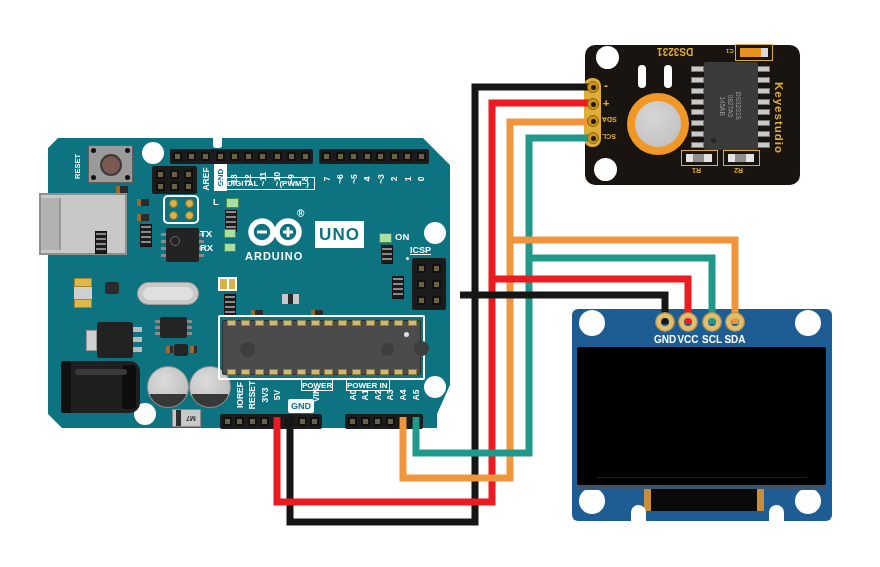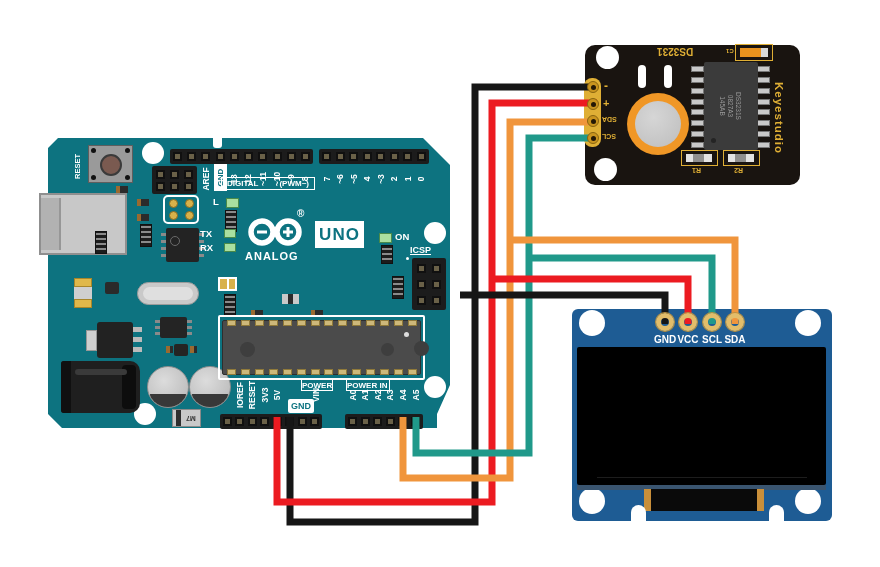"ANALOG" span.abs { text: ANALOG -> ARDUINO }
